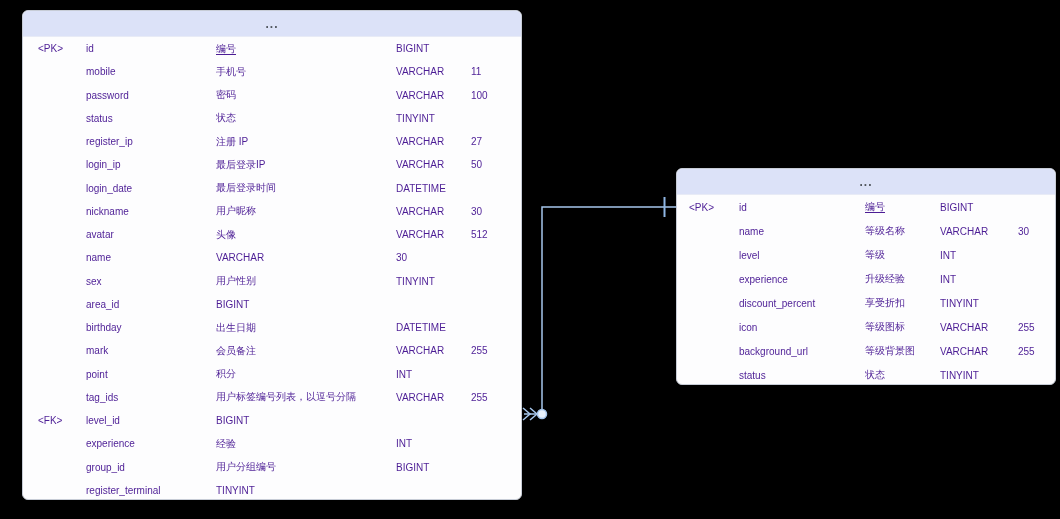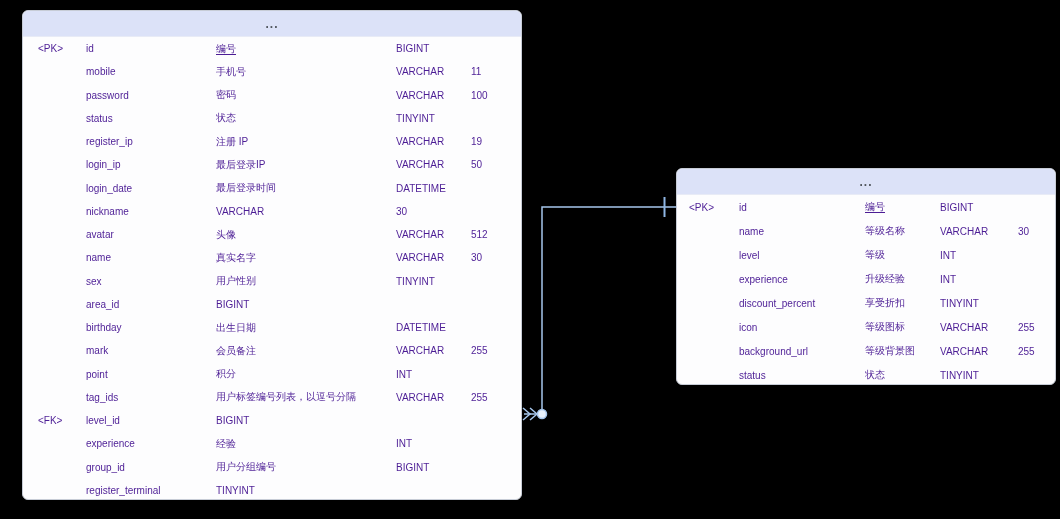"19" span.c-size { text: 19 -> 27 }
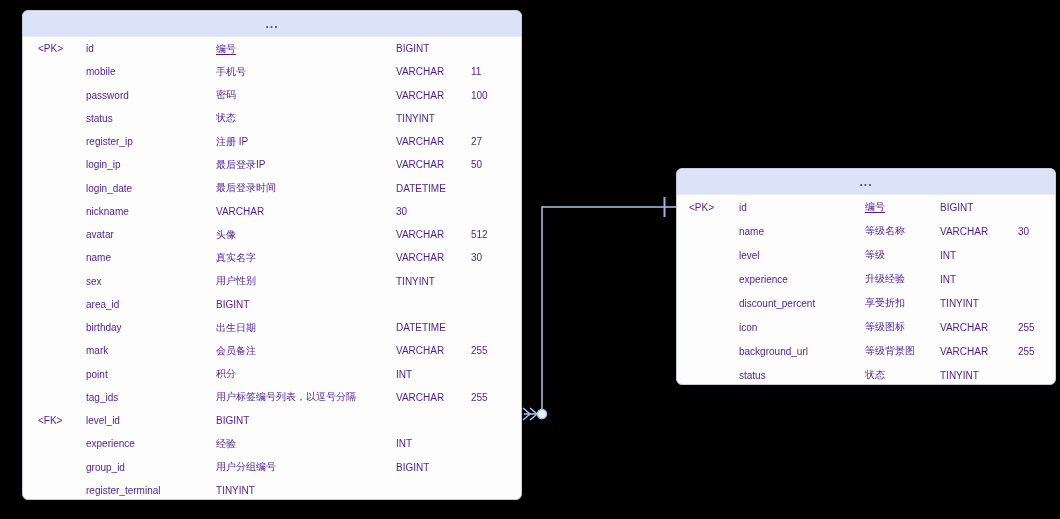"用户昵称" span.c-comment { html: none -> <span>用户昵称</span> }
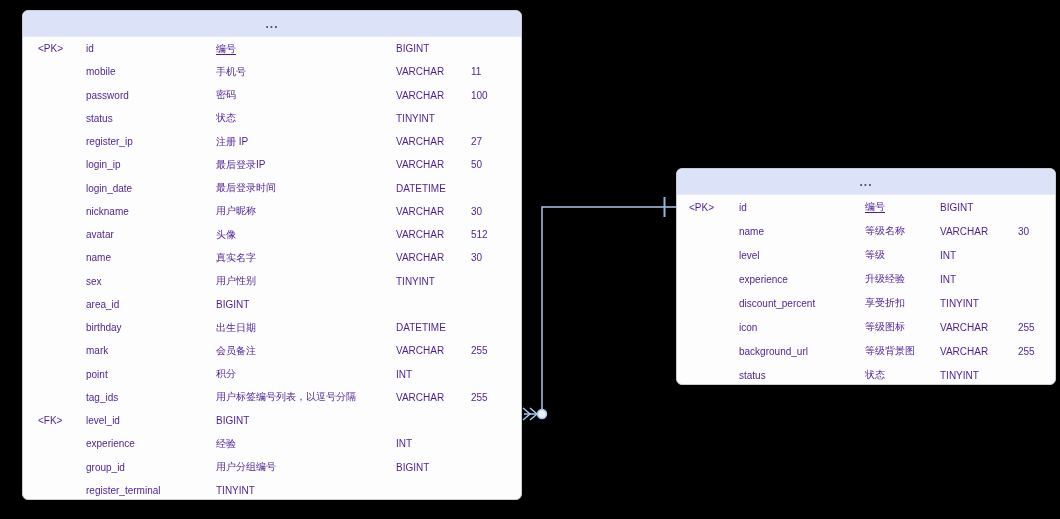"真实名字" span.c-comment { html: <span>真实名字</span> -> none }
